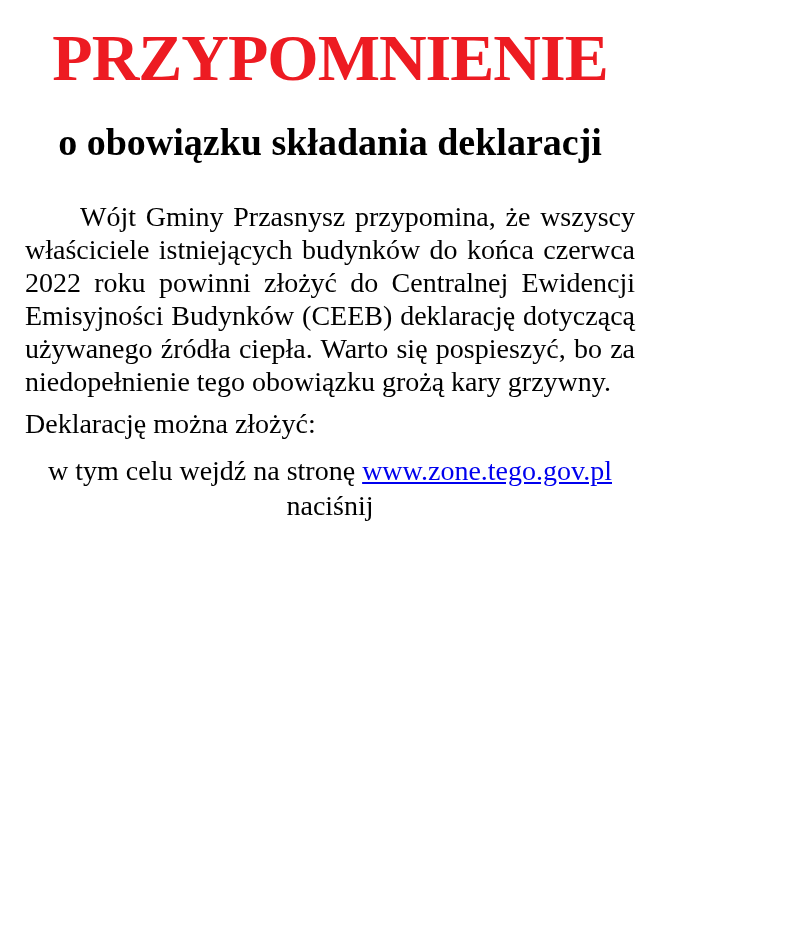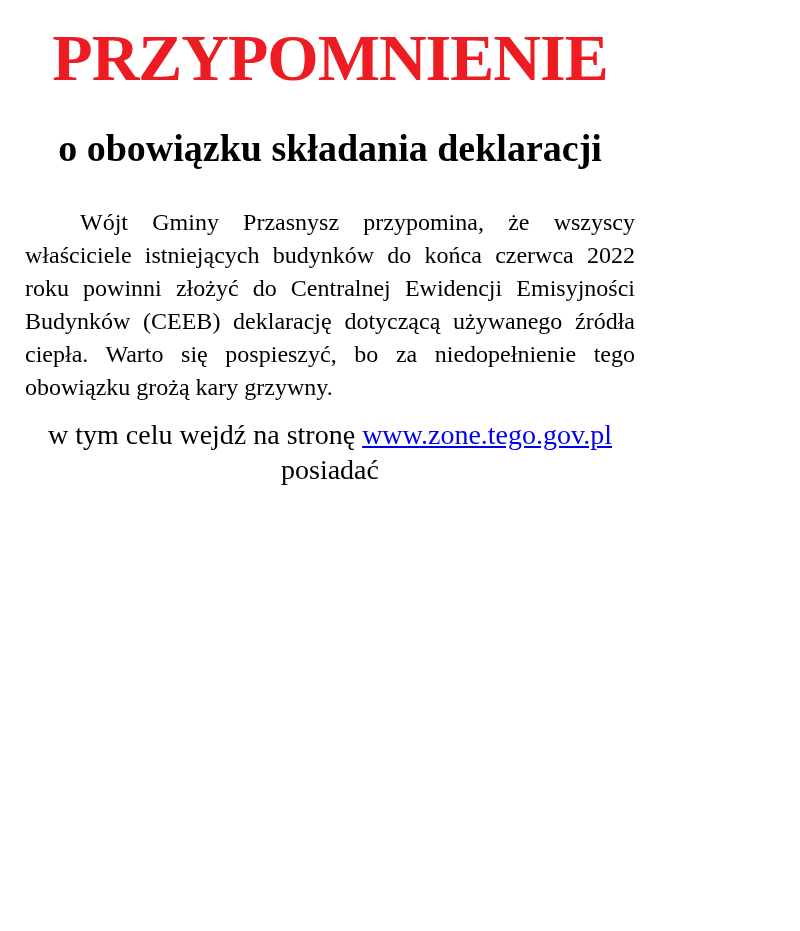"o obowiązku składania deklaracji" .doc-subtitle { margin: 30px 0 0 0 -> 24px 0 0 0 }
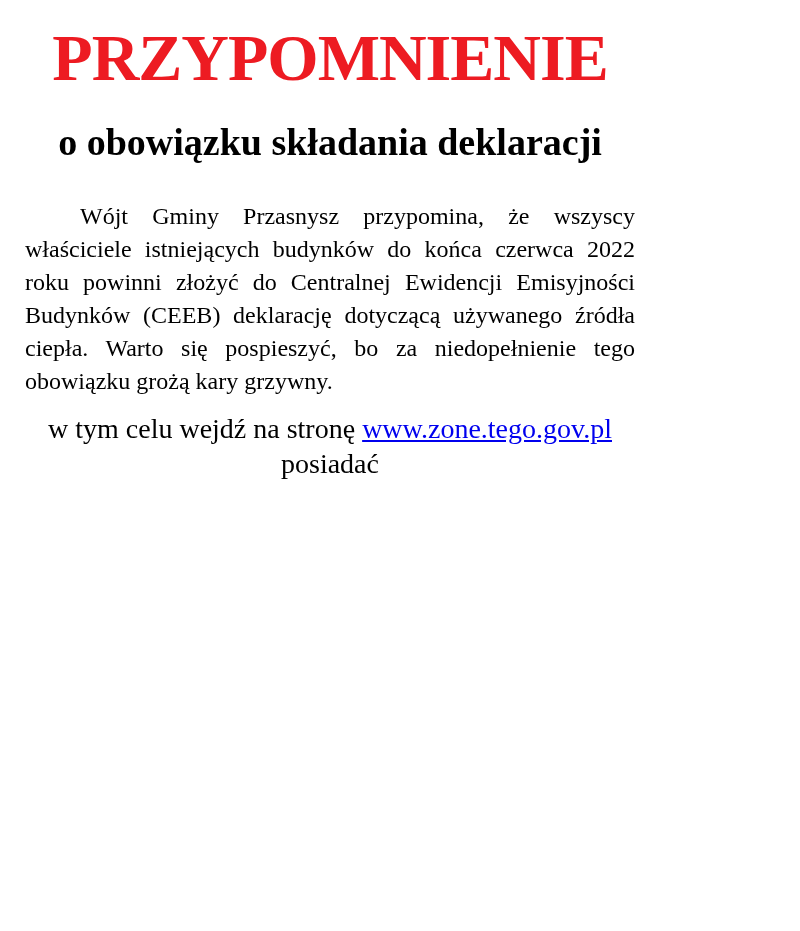"Wójt Gminy Przasnysz przypomina, że" .intro { font-size: 24px -> 28px }
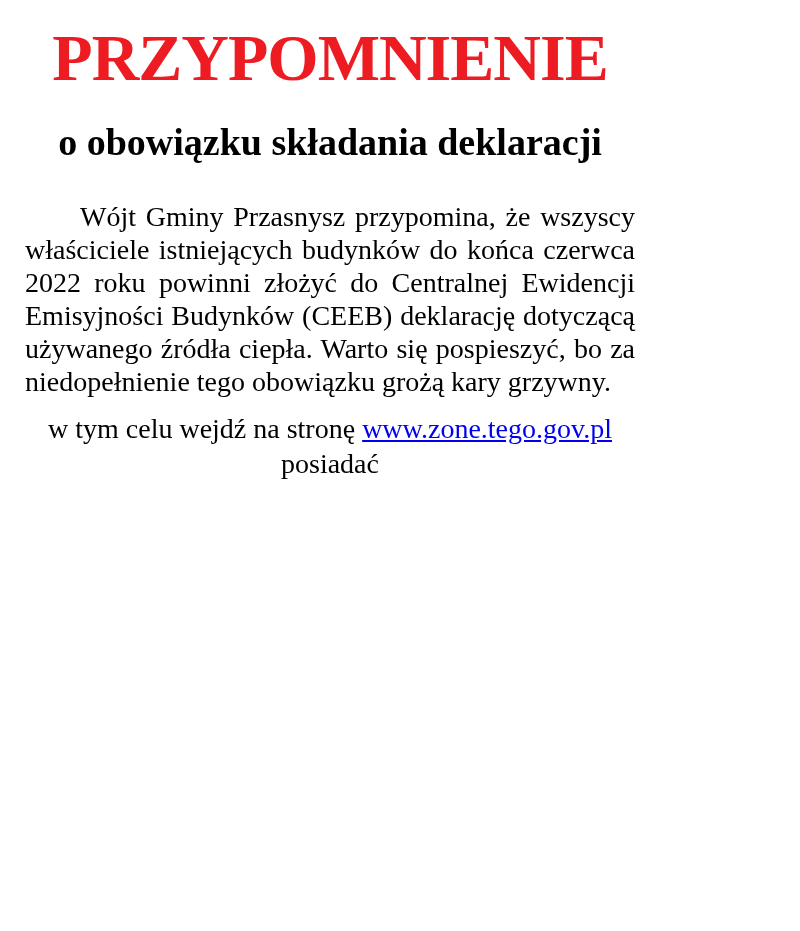"Deklarację można złożyć:" p.list-intro { html: none -> <p>Deklarację można złożyć:</p> }
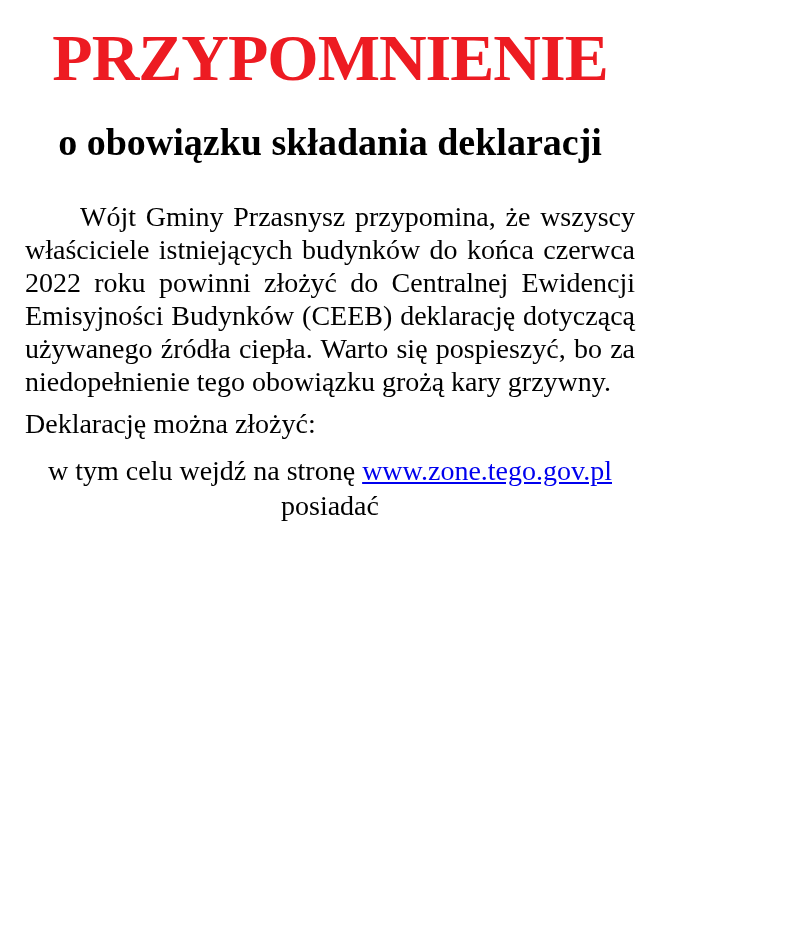"posiadać" span { text: posiadać -> naciśnij }
